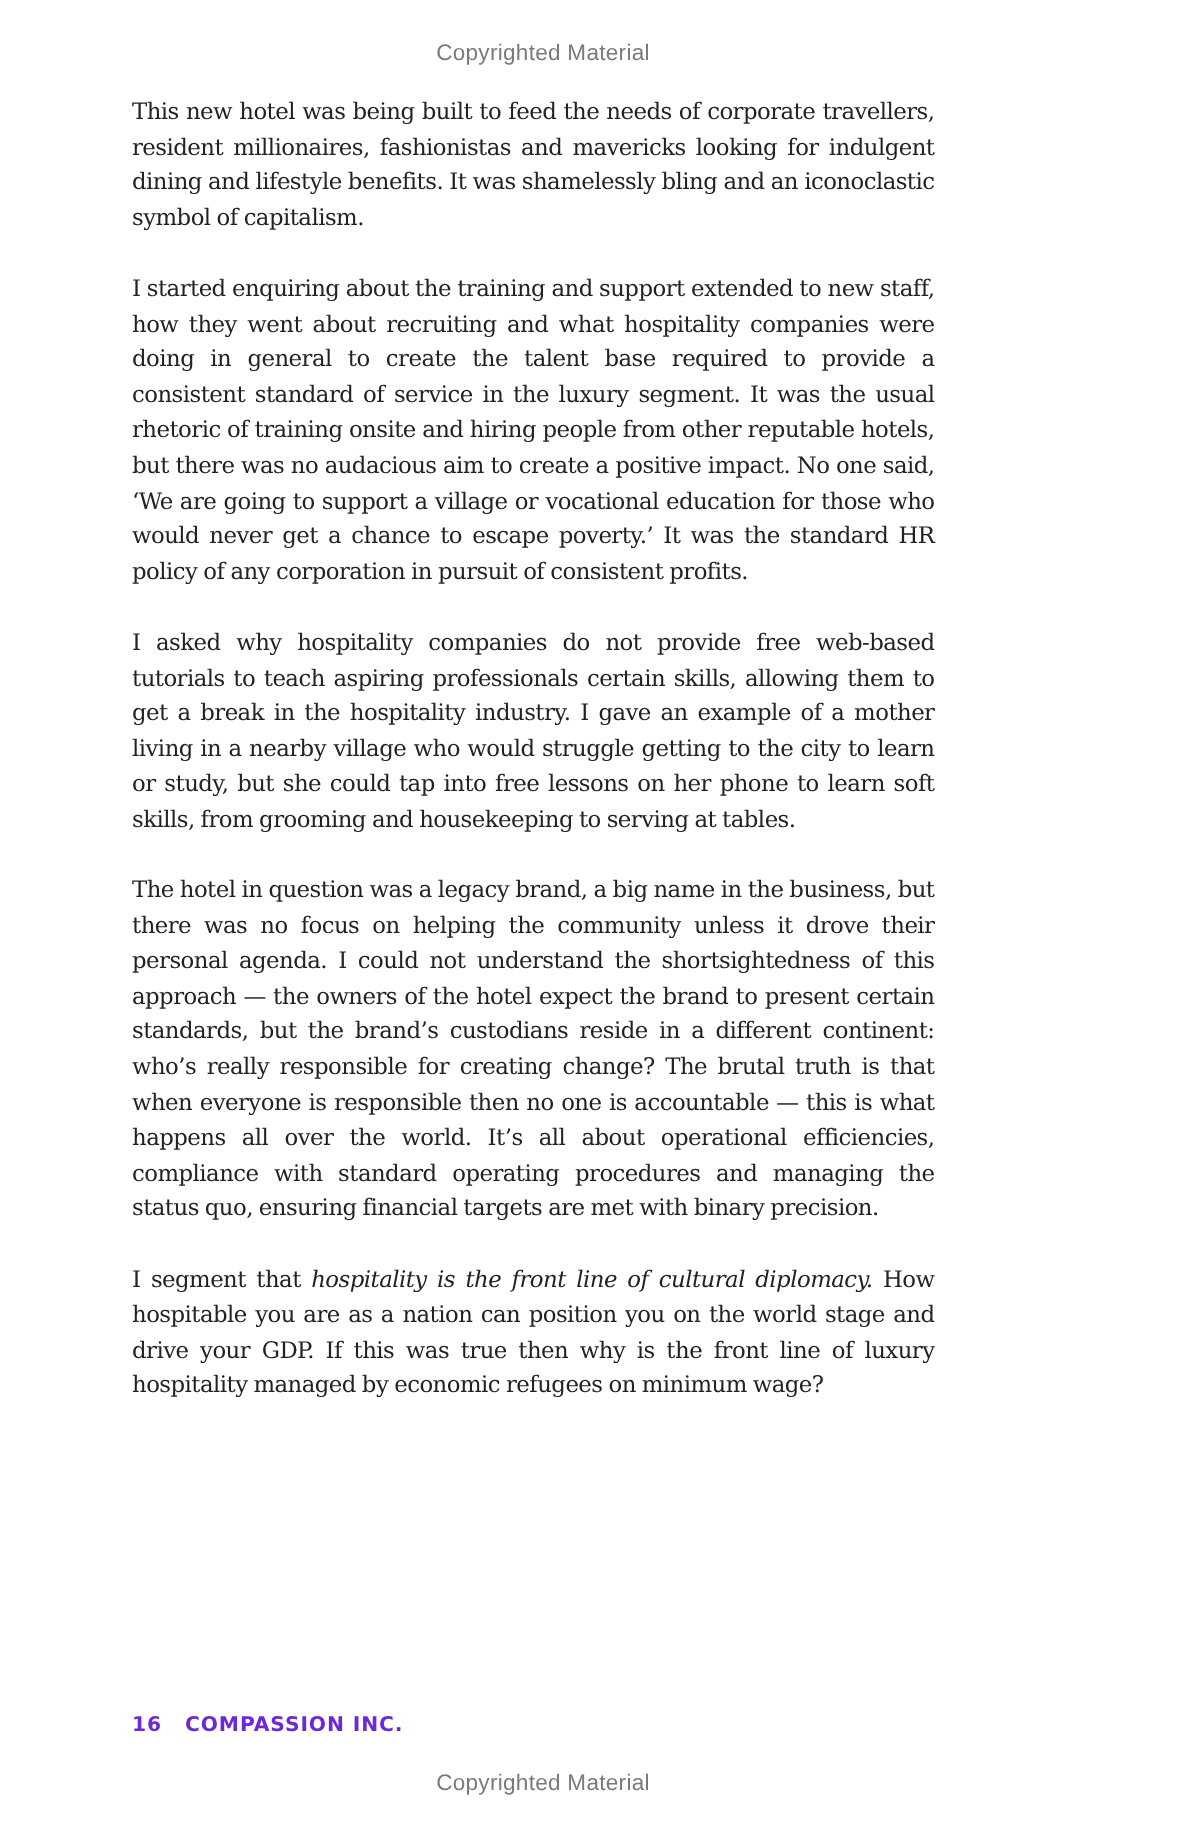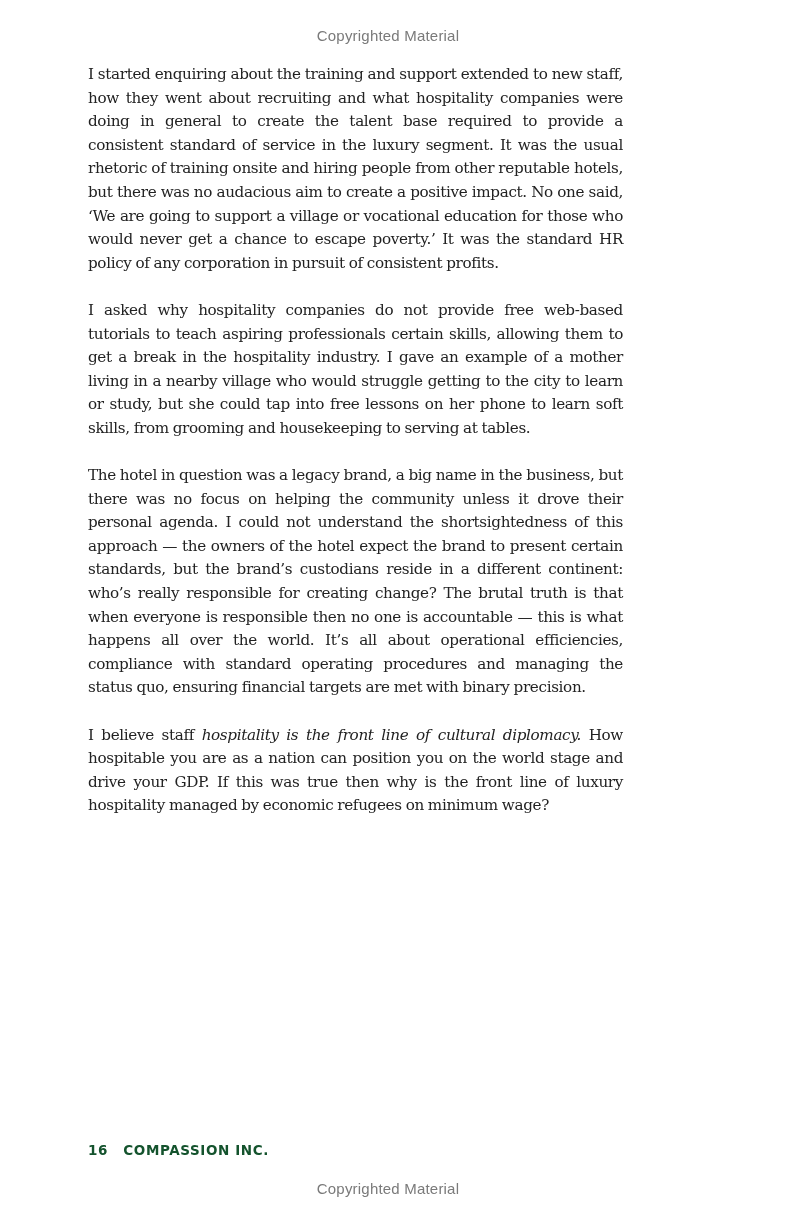"Copyrighted Material" .watermark { padding-left: 26px -> none }
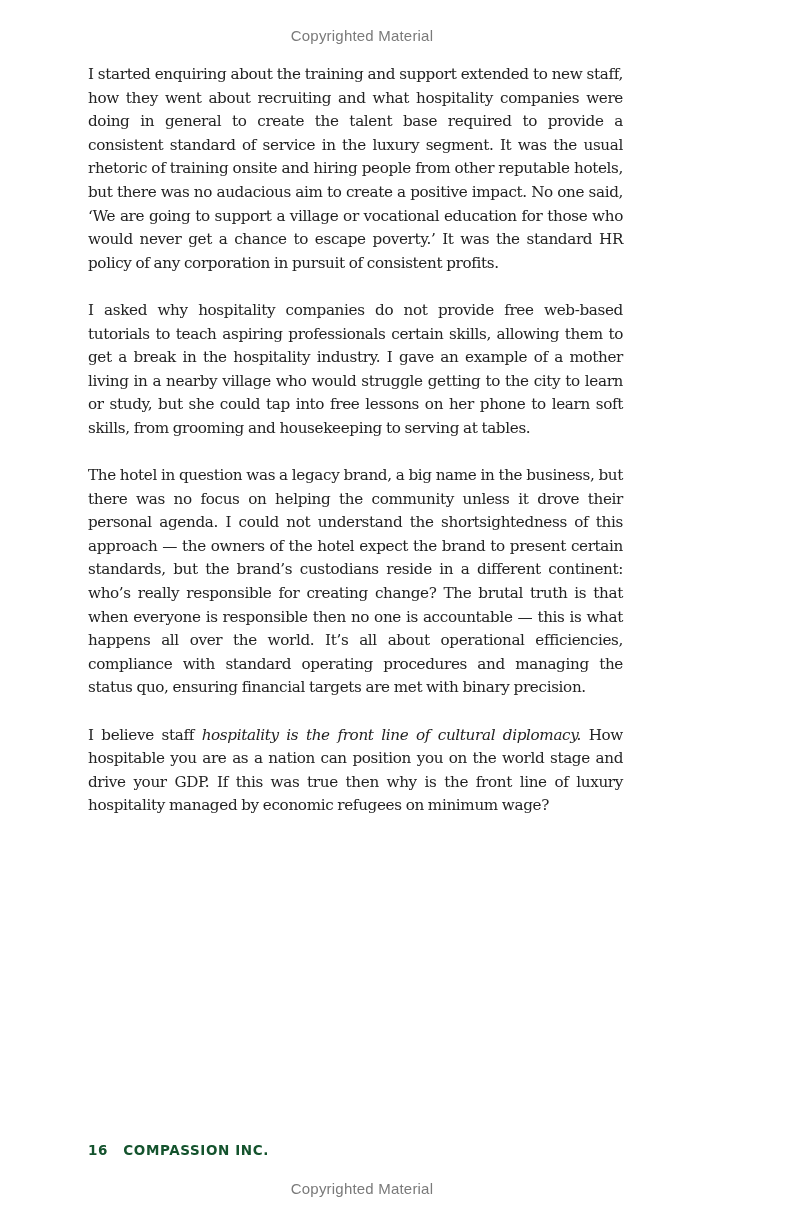"This new hotel was being" p { html: none -> <p>This new hotel was being built to feed the needs of corporate travellers, resident millionaires, fashionistas and mavericks looking for indulgent dining and lifestyle benefits. It was shamelessly bling and an iconoclastic symbol of capitalism.</p> }
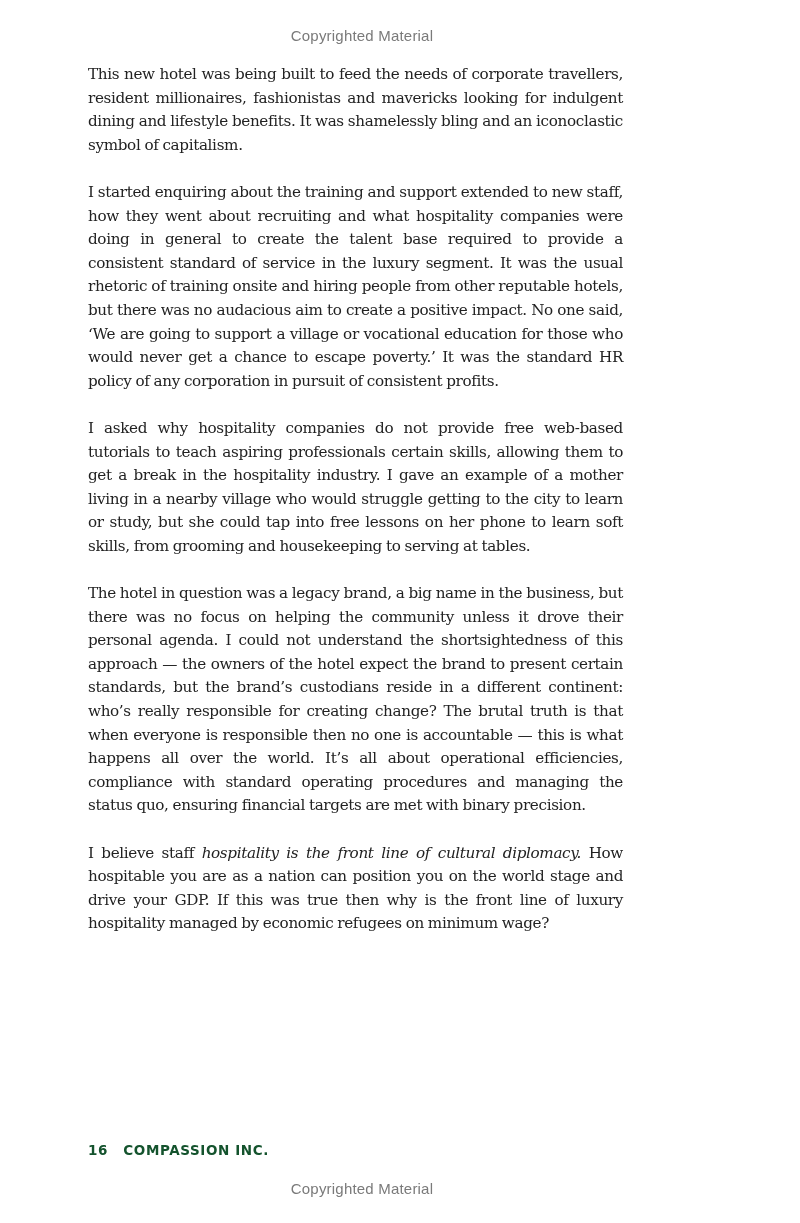"I believe staff" span { text: believe staff -> segment that }
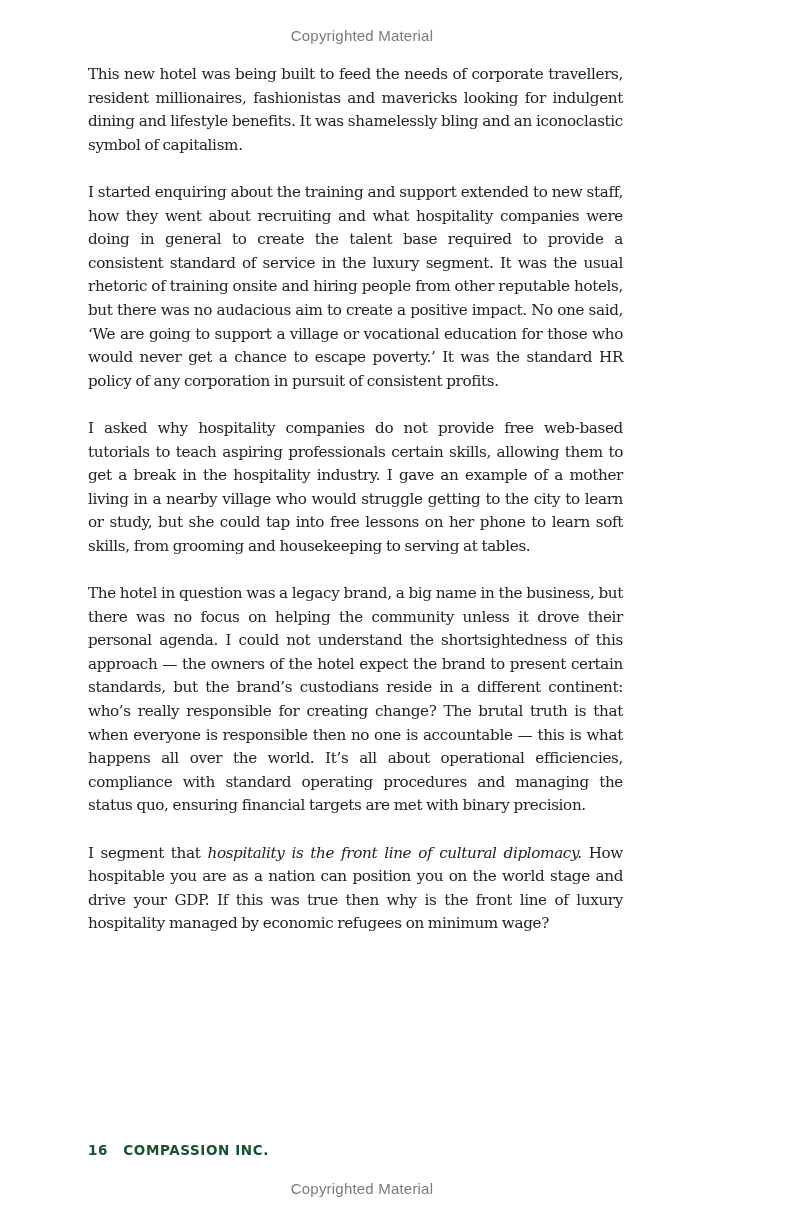"16 COMPASSION INC." .footer { color: #14532d -> #6d28d9 }
